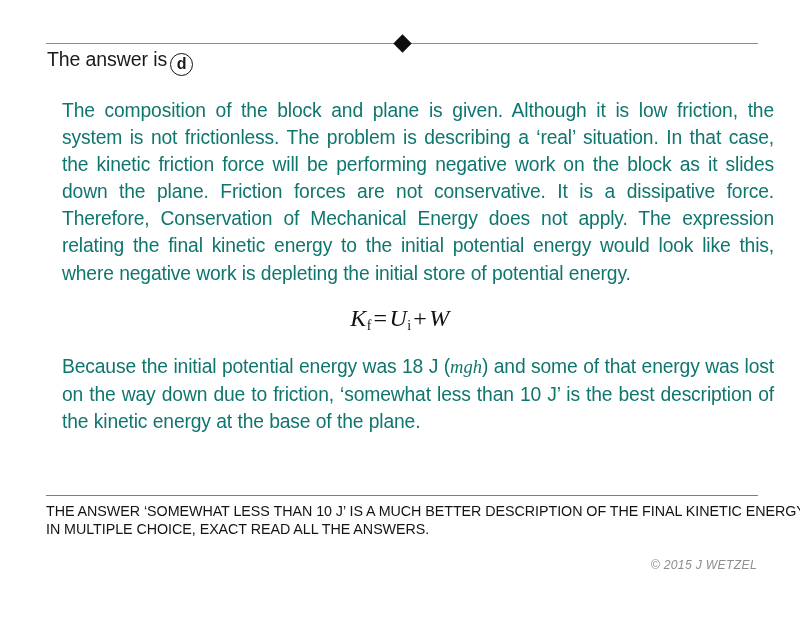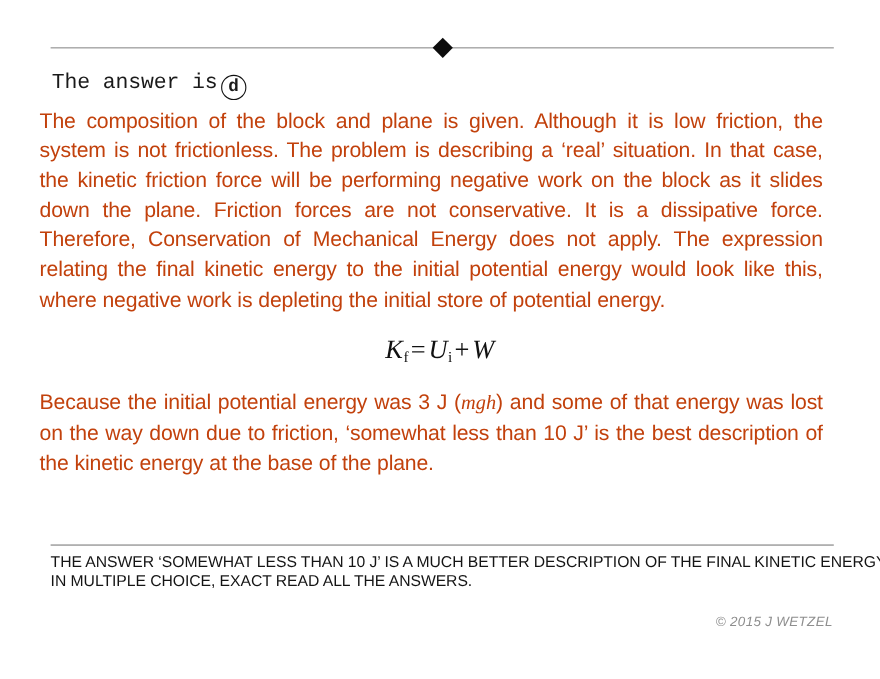"The answer is d" .answer-line { font-family: Liberation Mono, monospace -> none; top: 62px -> 46px }
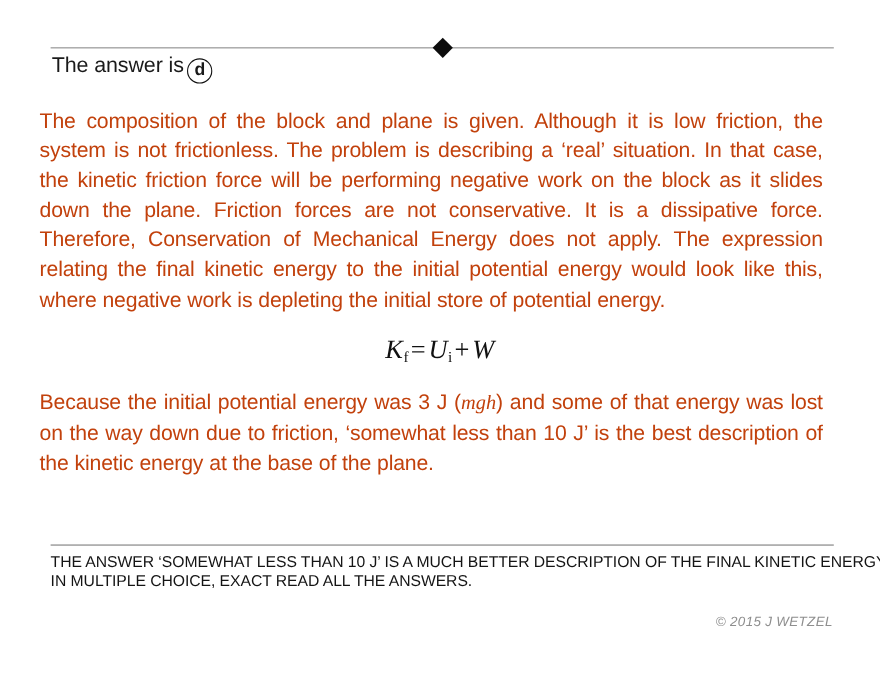"The composition of the block" .body-block { color: #c2410c -> #0f766e; left: 36px -> 62px }
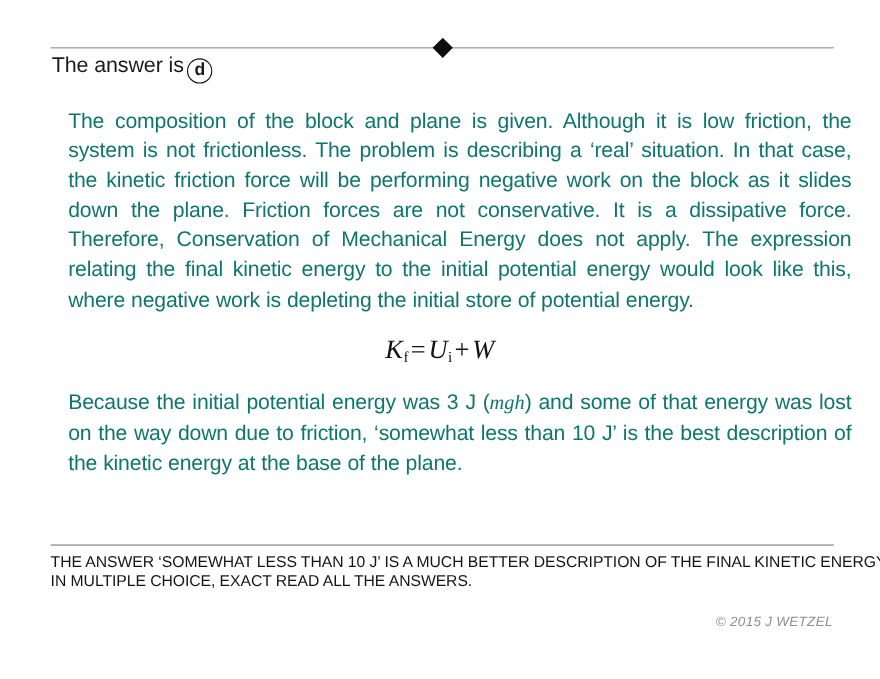"Because the initial potential energy" span { text: 3 -> 18 }
